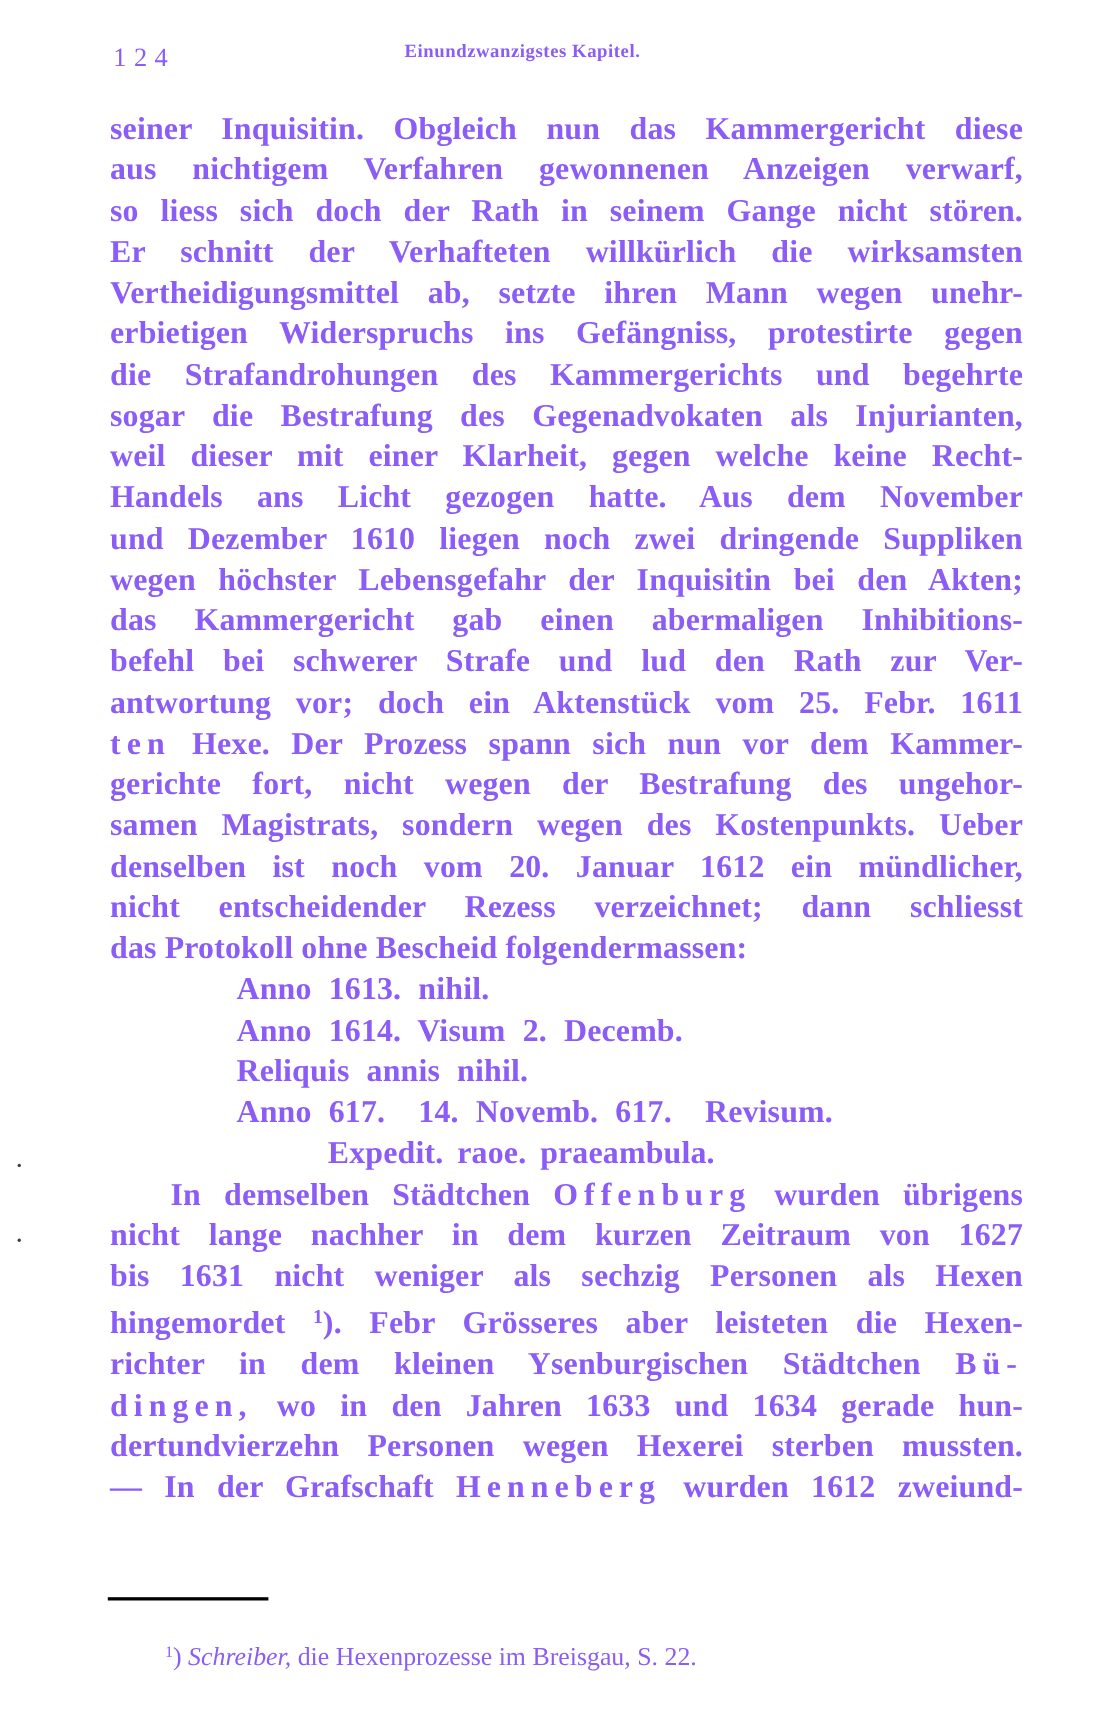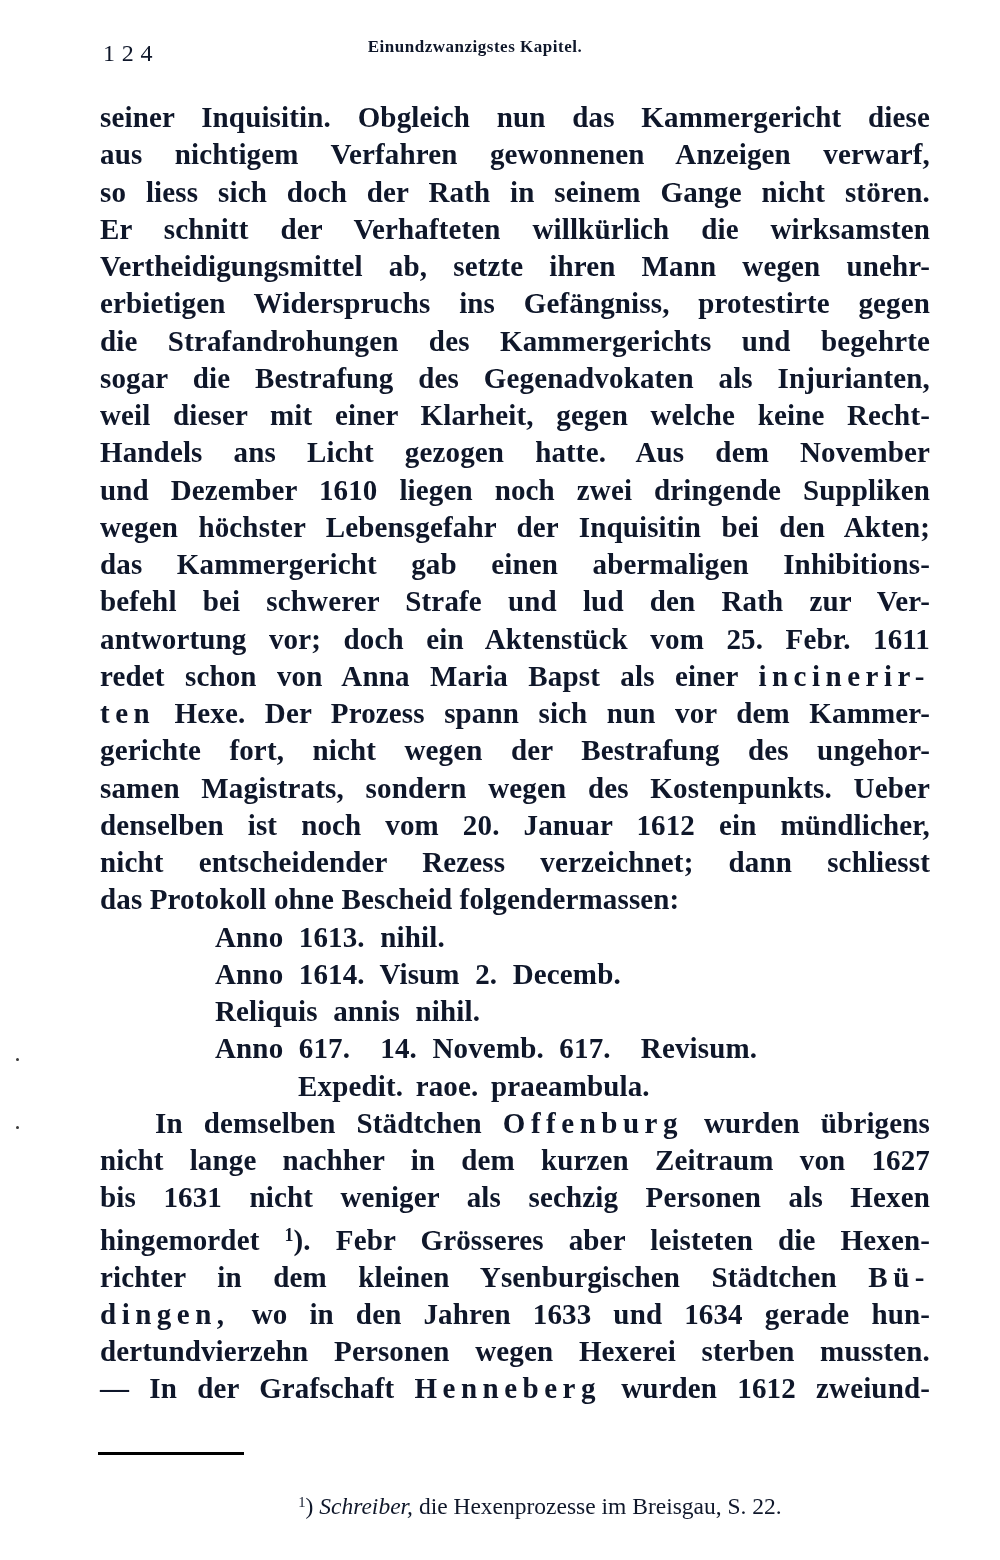"124" .page { color: #0f172a -> #8b5cf6 }
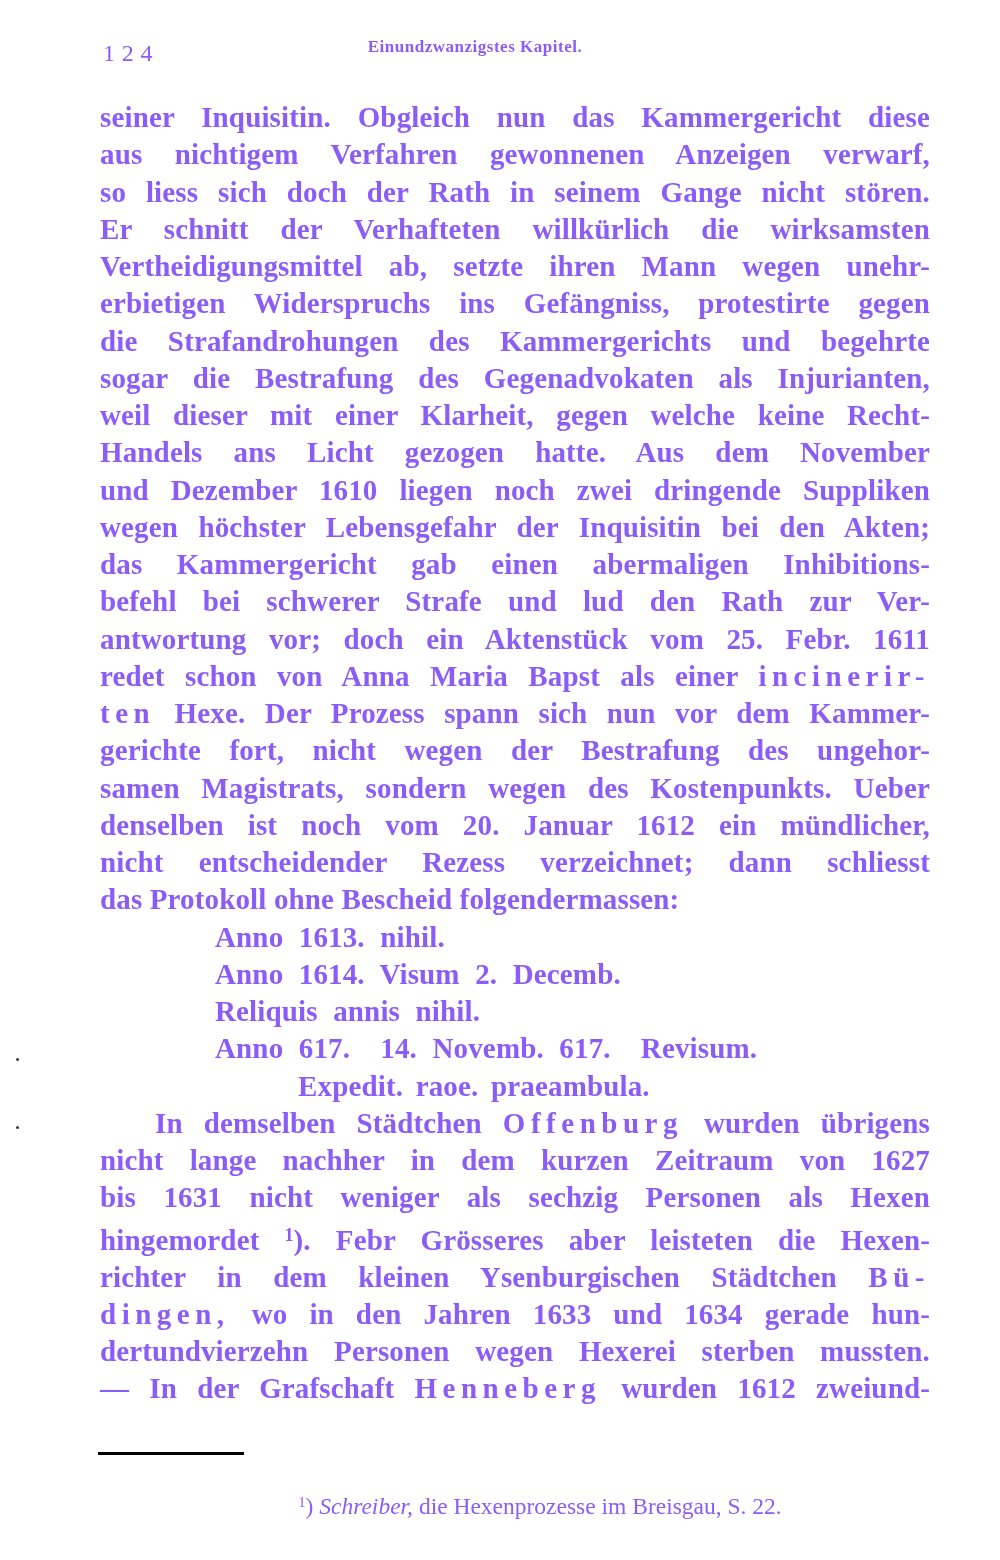"redet schon von Anna Maria" div.bl { html: <div><span>redet schon von Anna Maria Bapst als einer </span><span>incinerir-</span></div> -> none }
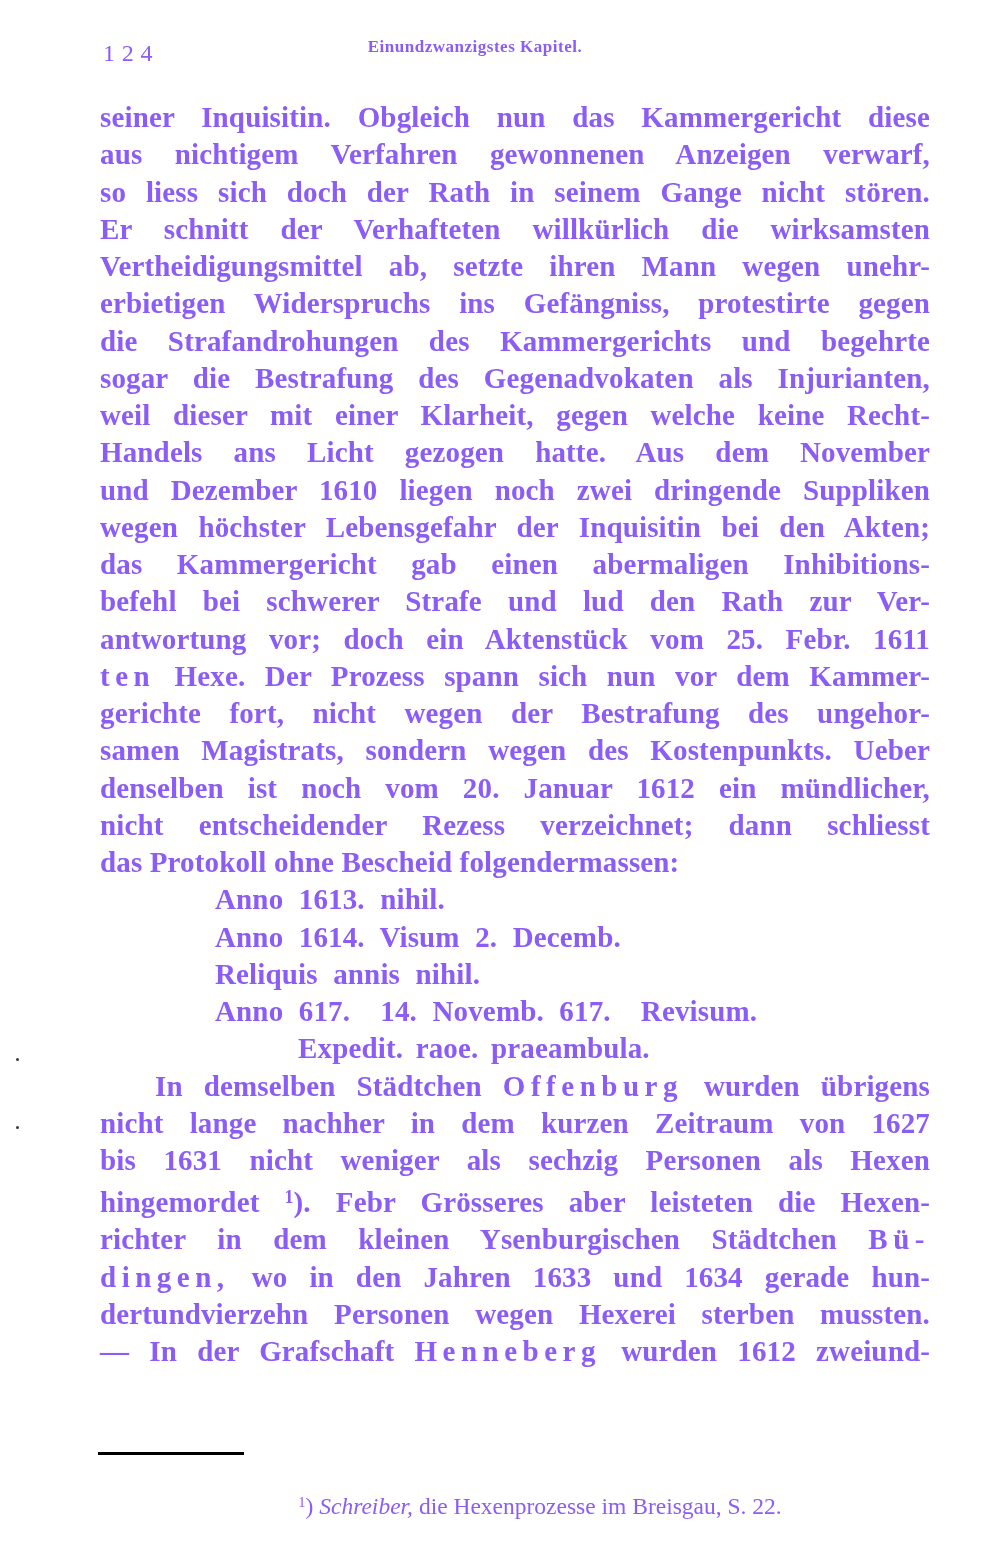"1) Schreiber, die Hexenprozesse im" .footnote { text-align: center -> left }
